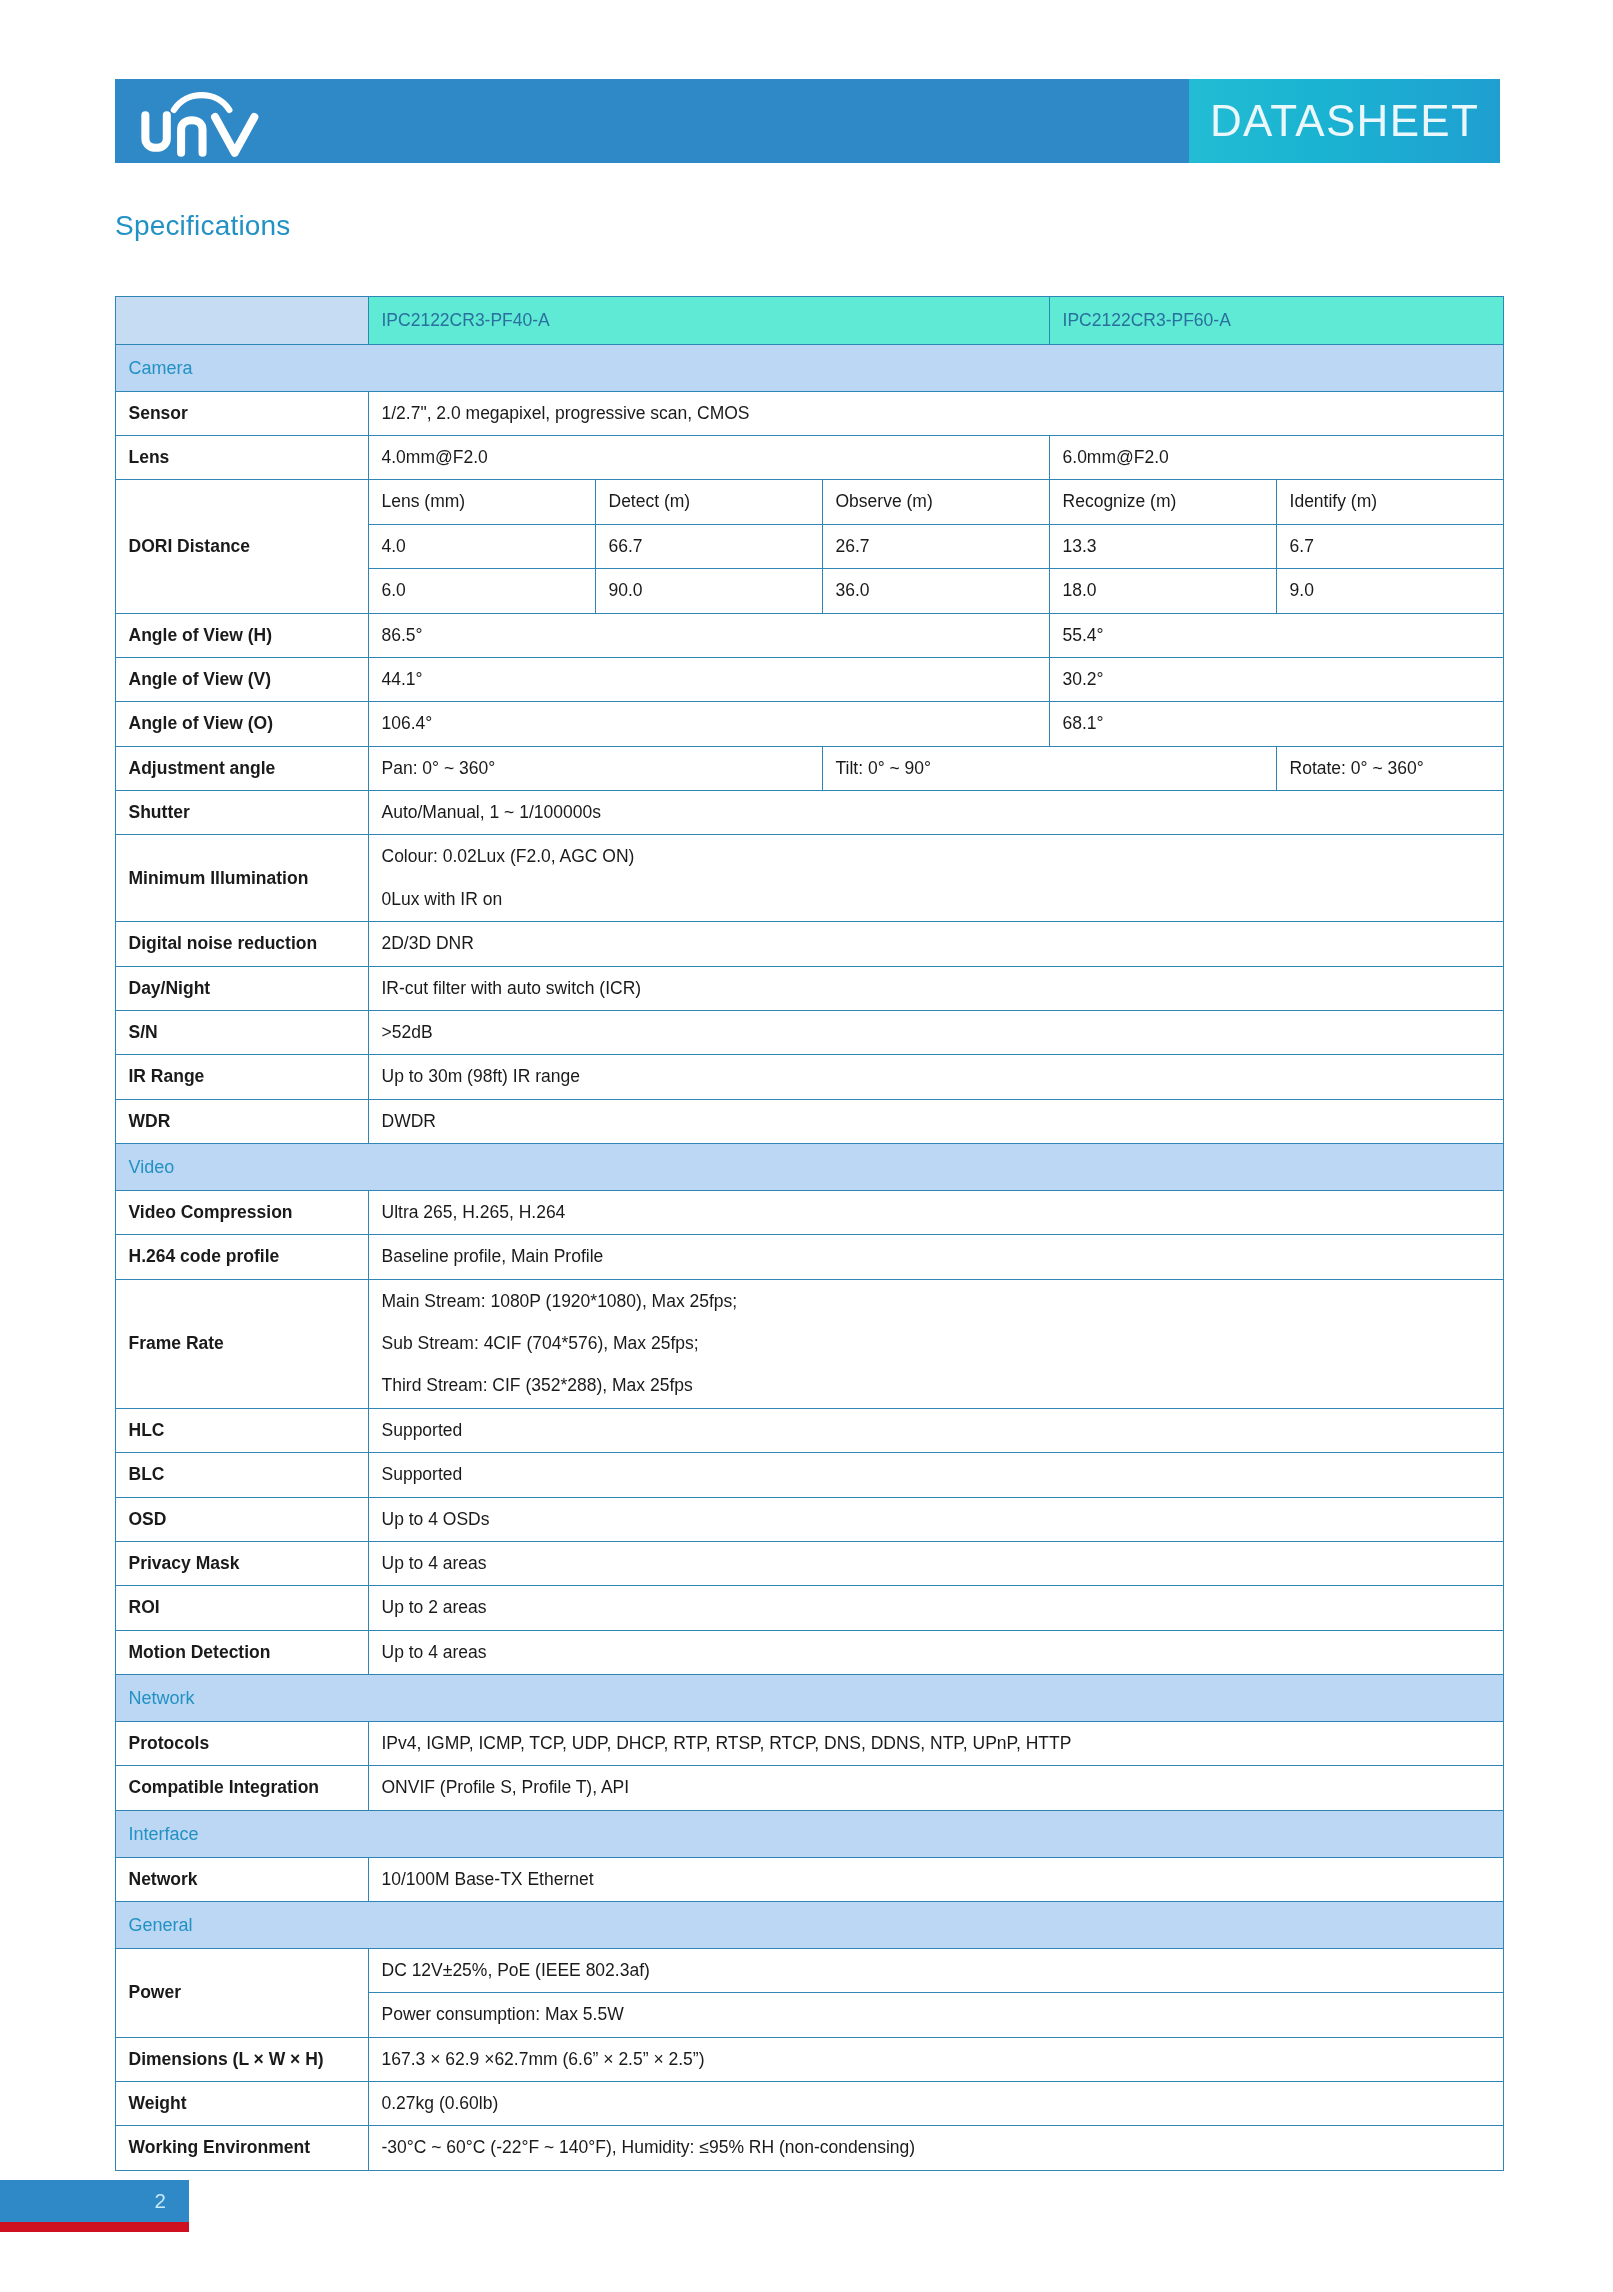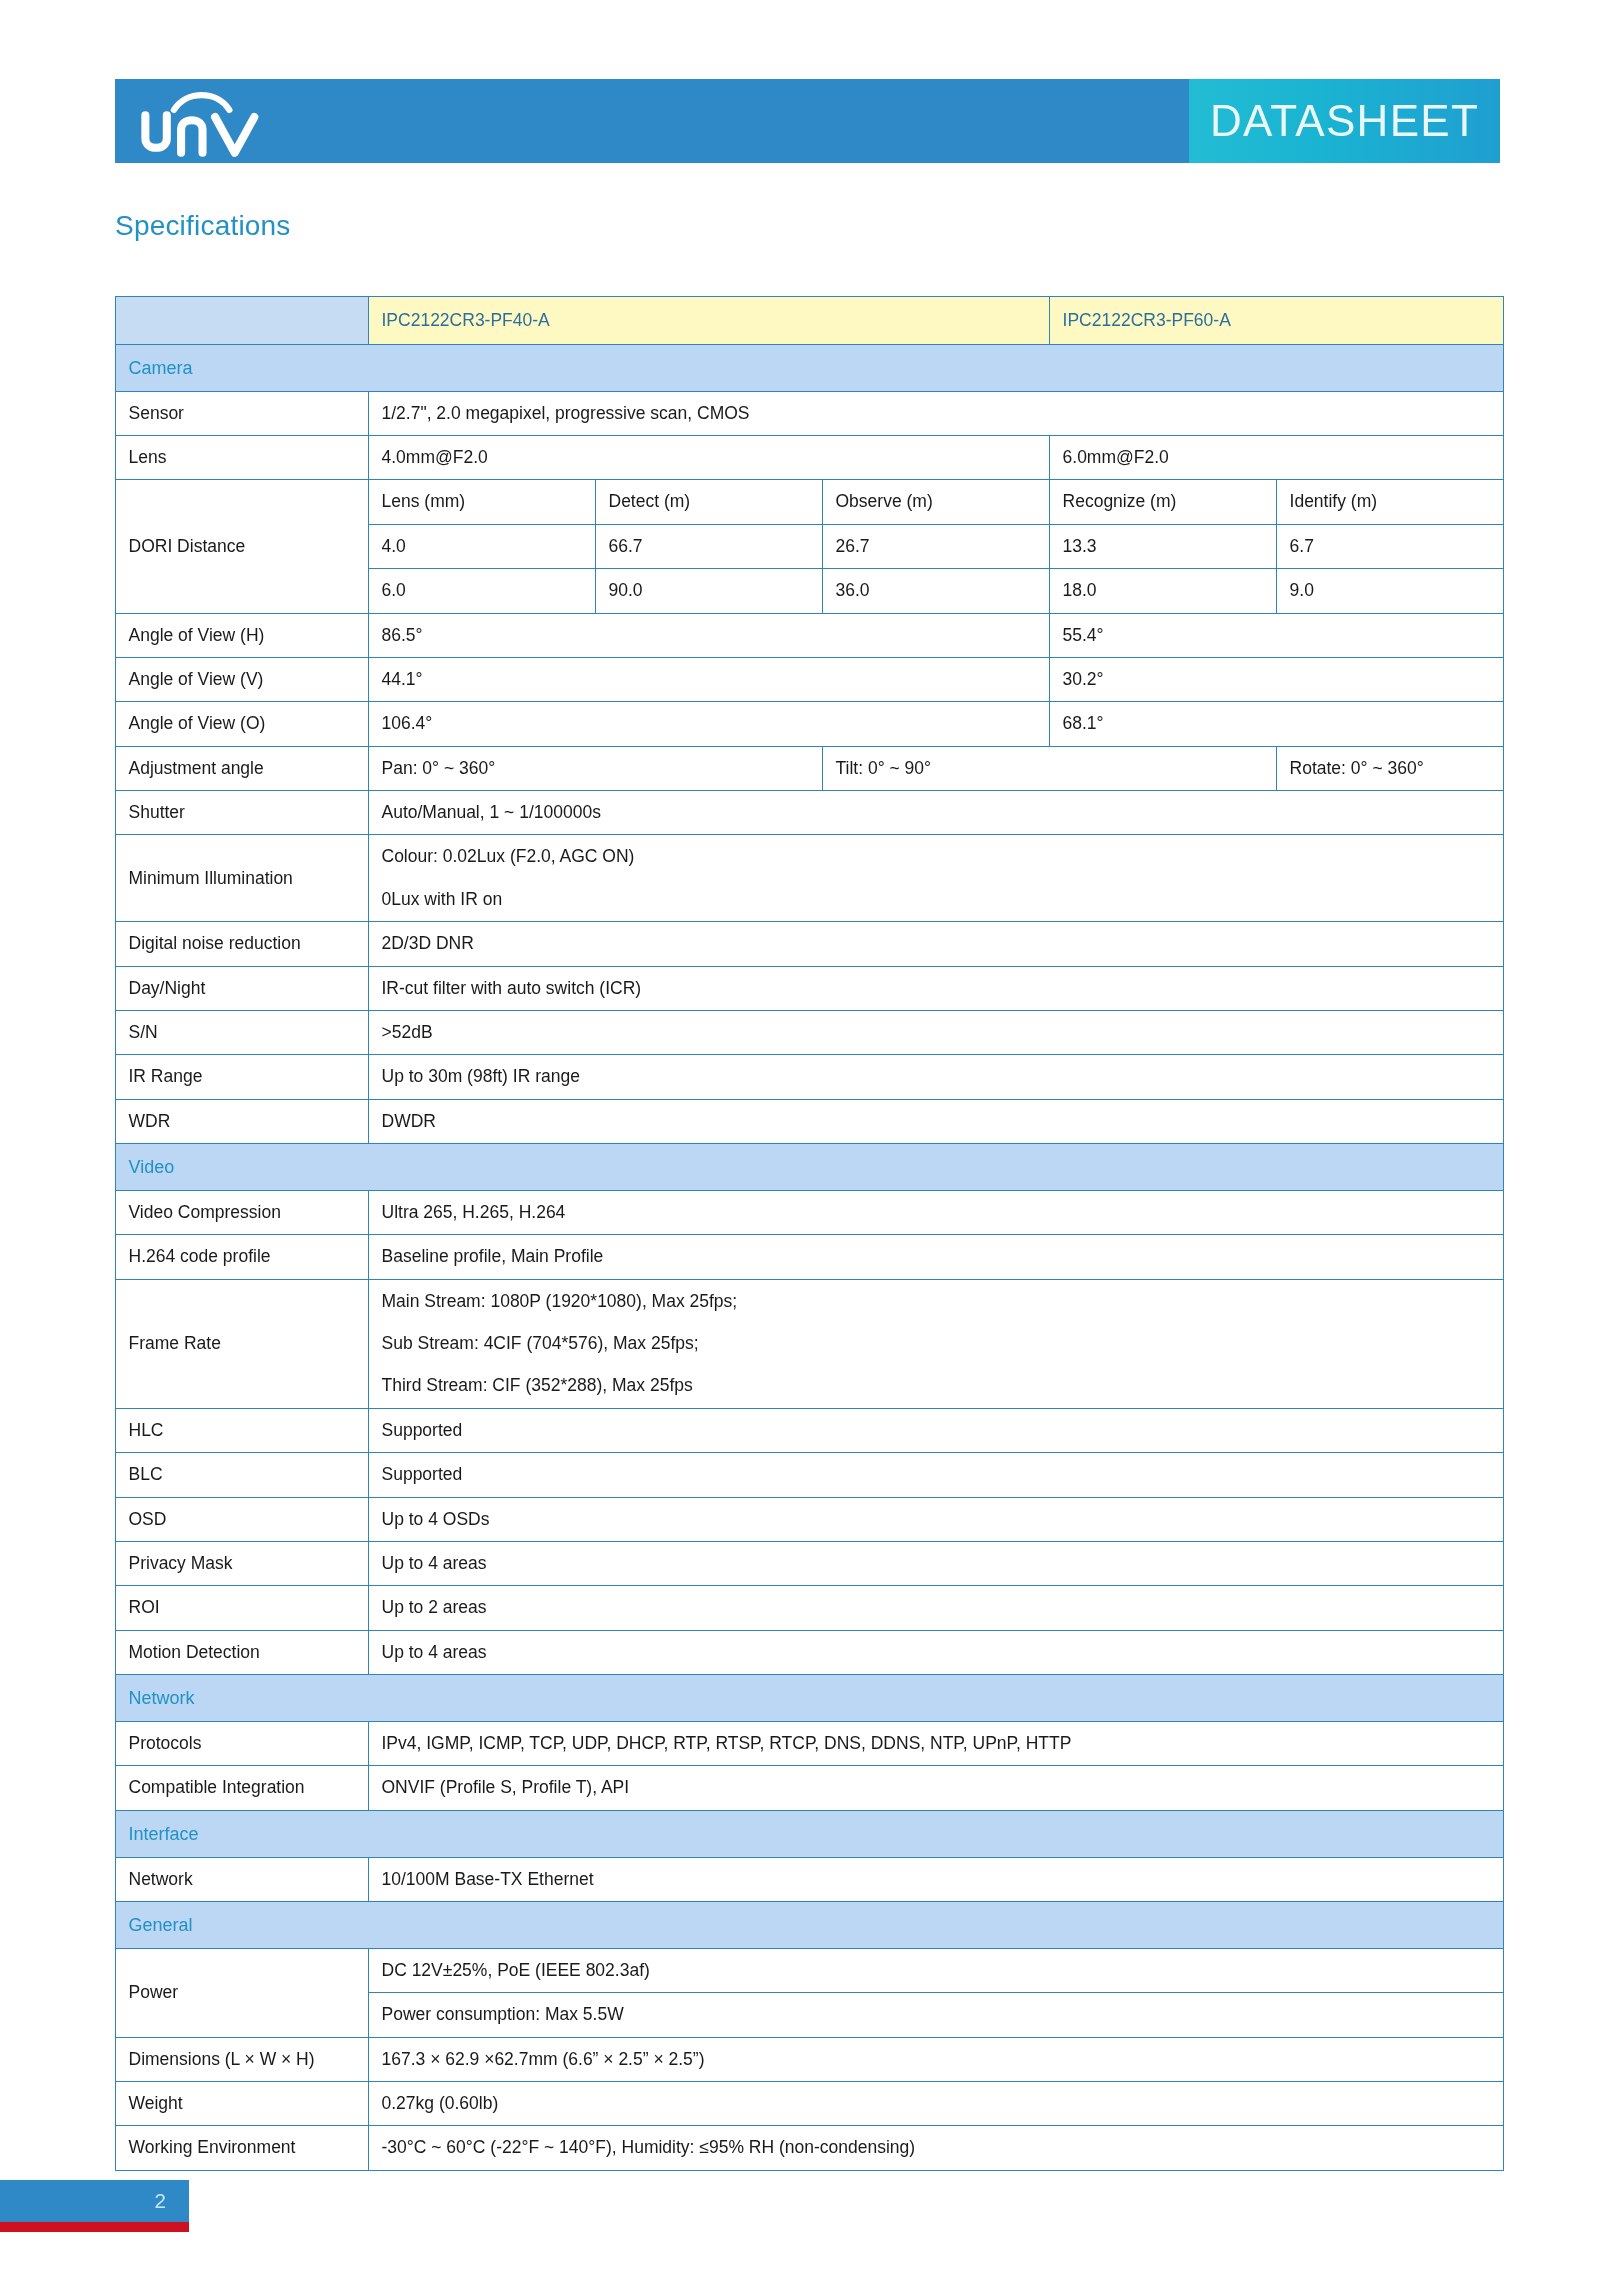"IPC2122CR3-PF40-A" tr.product-row td { background: #fef9c3 -> #5eead4 }
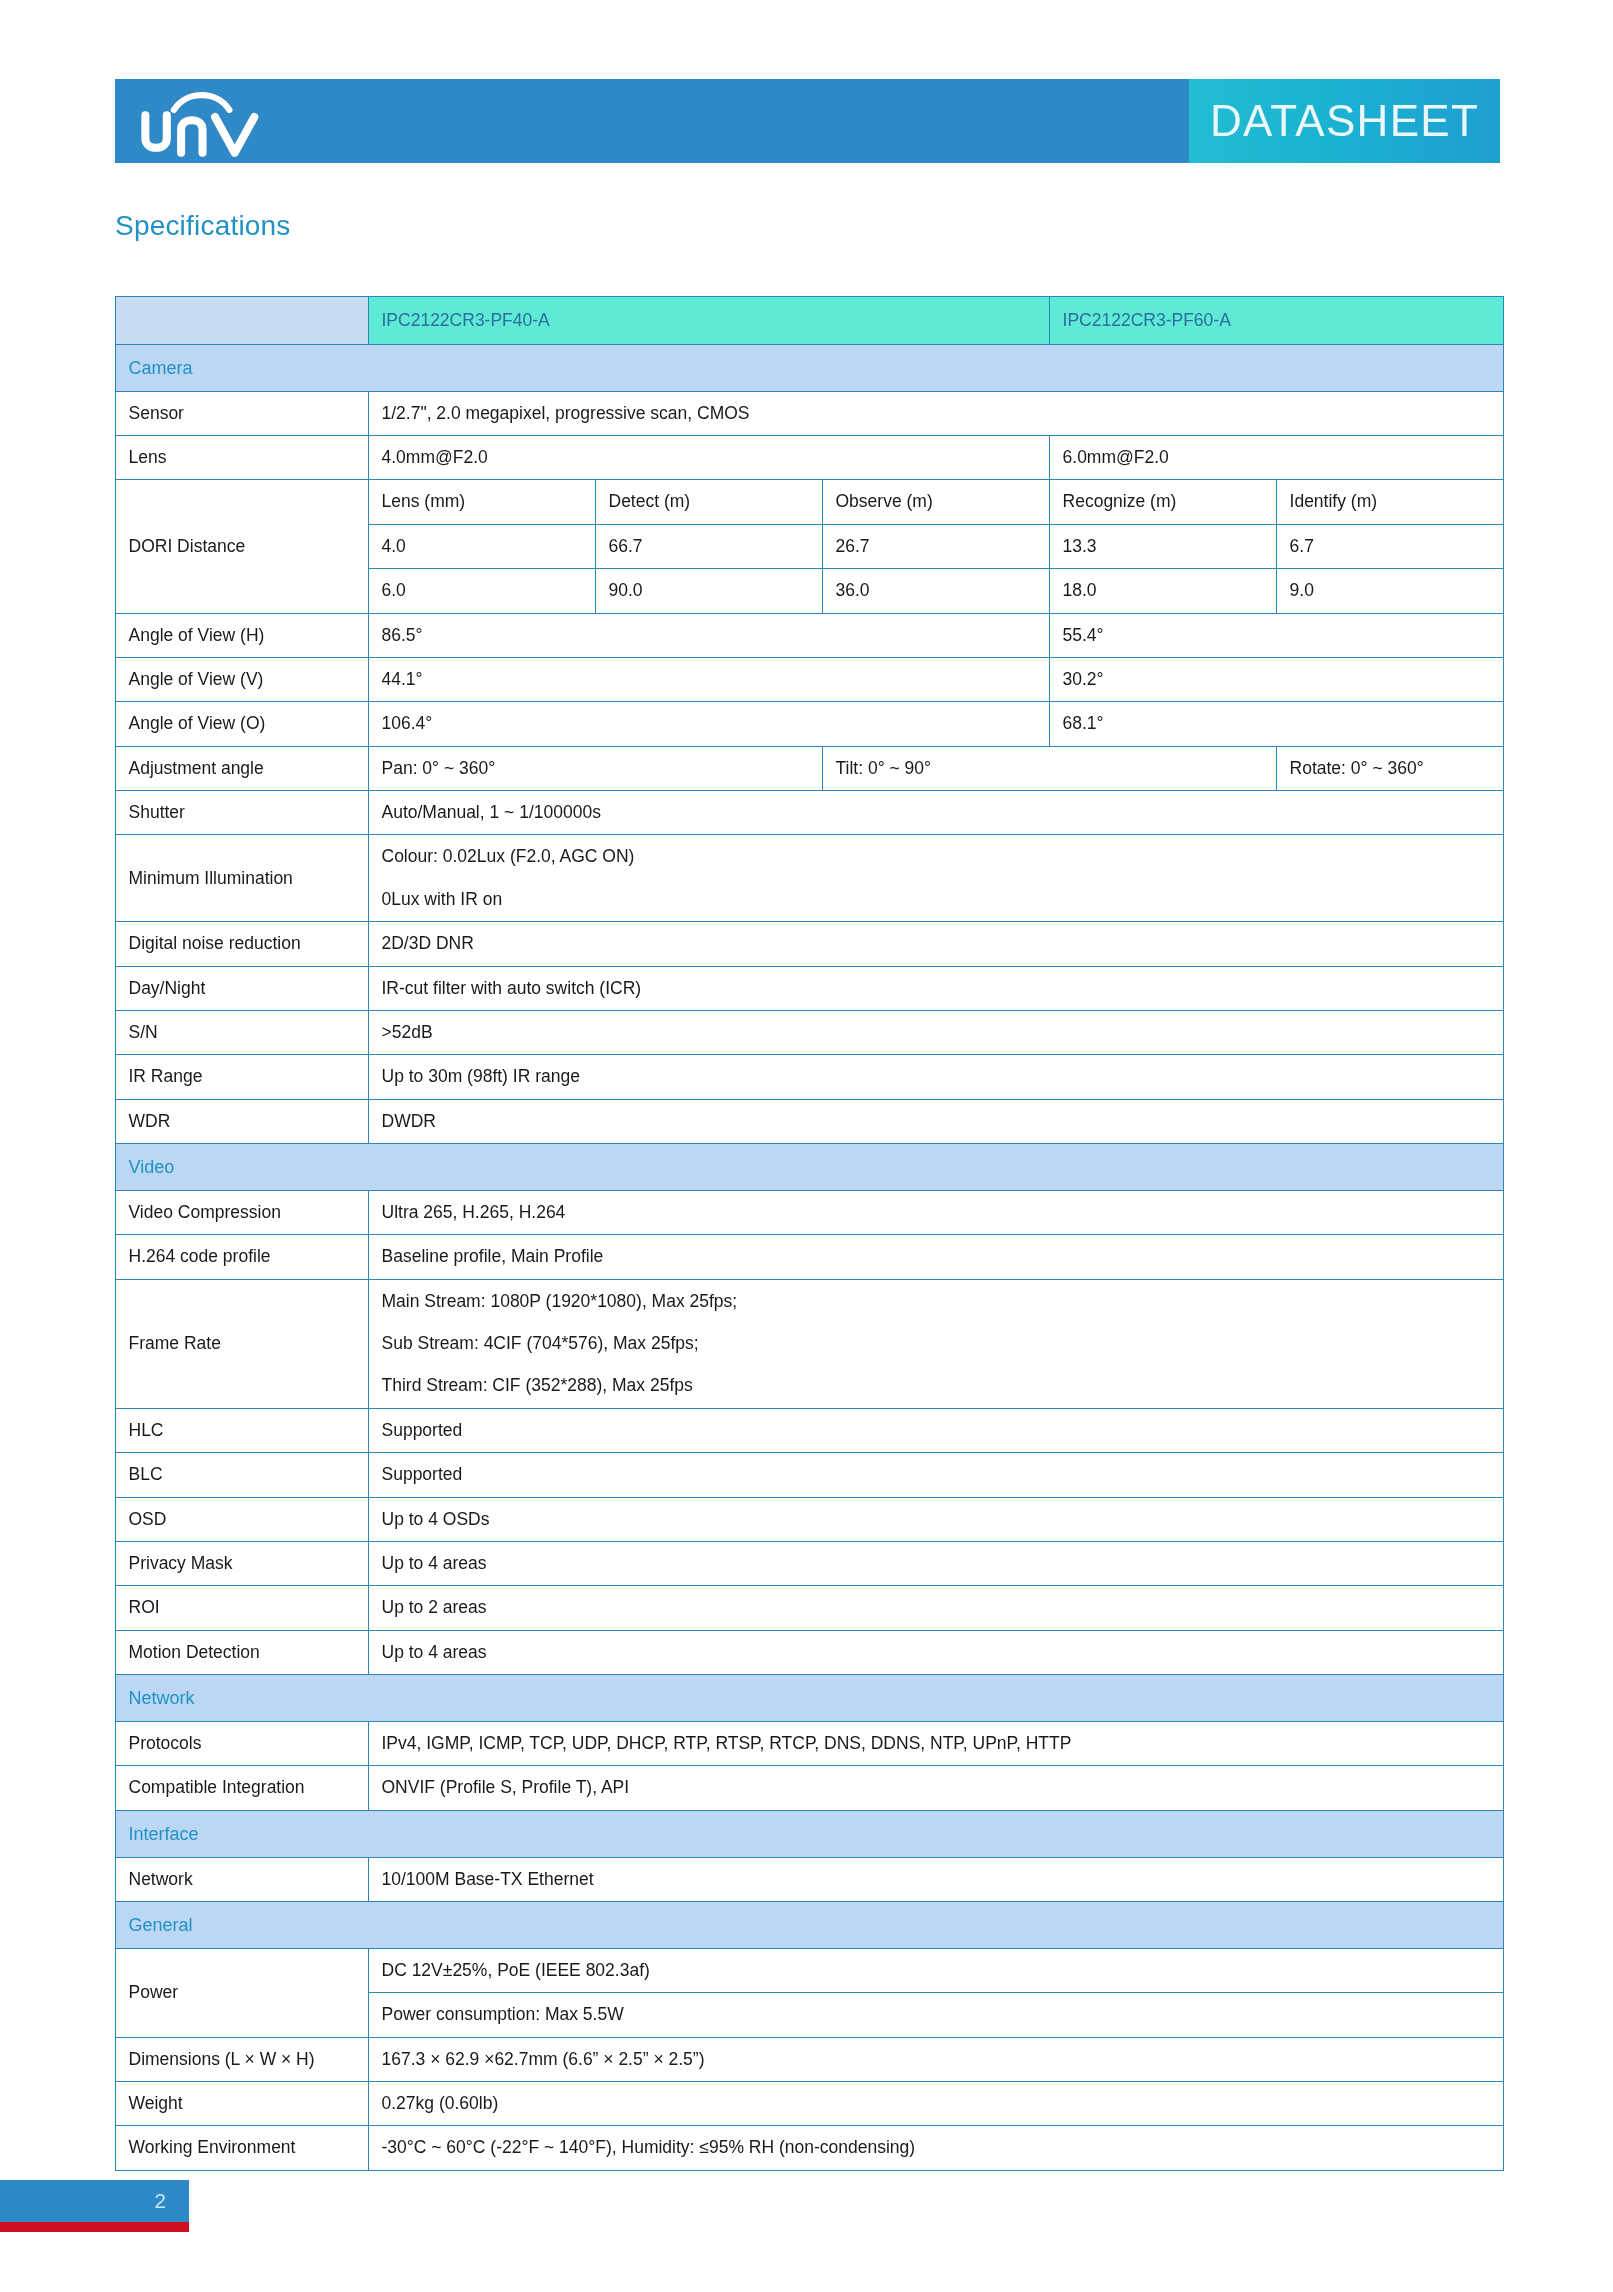"Sensor" .col-label { font-weight: none -> bold }
